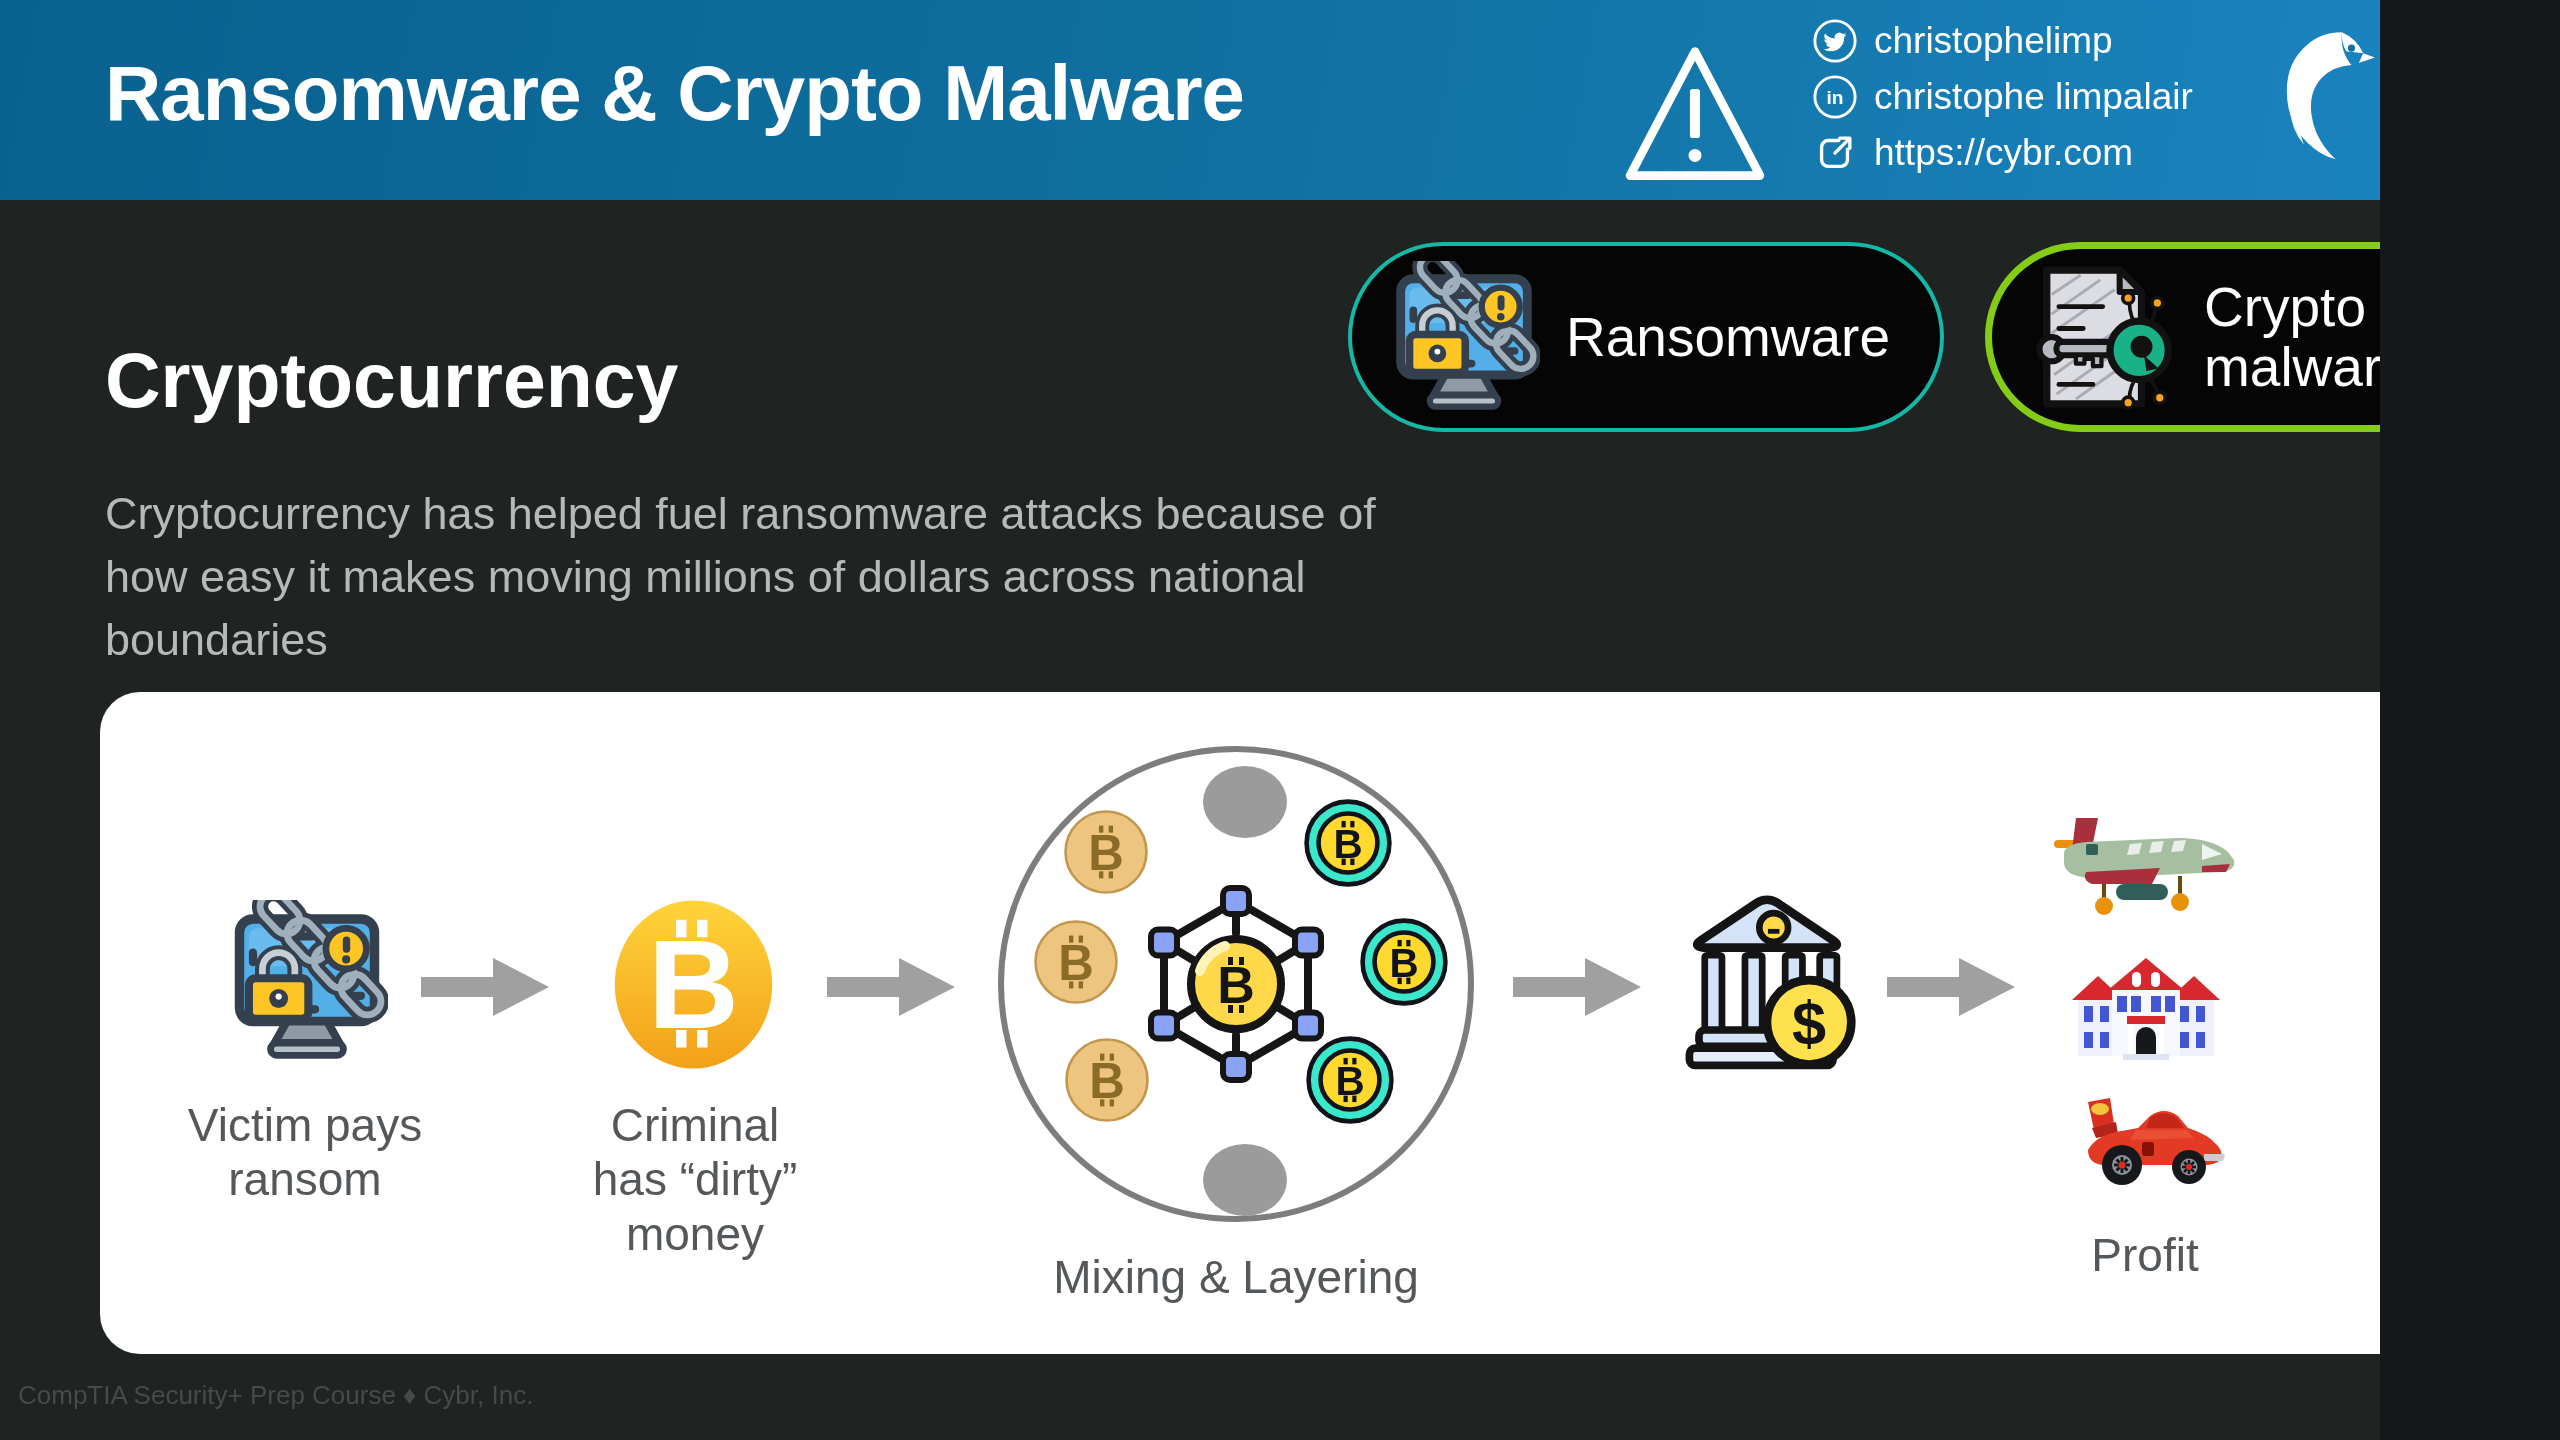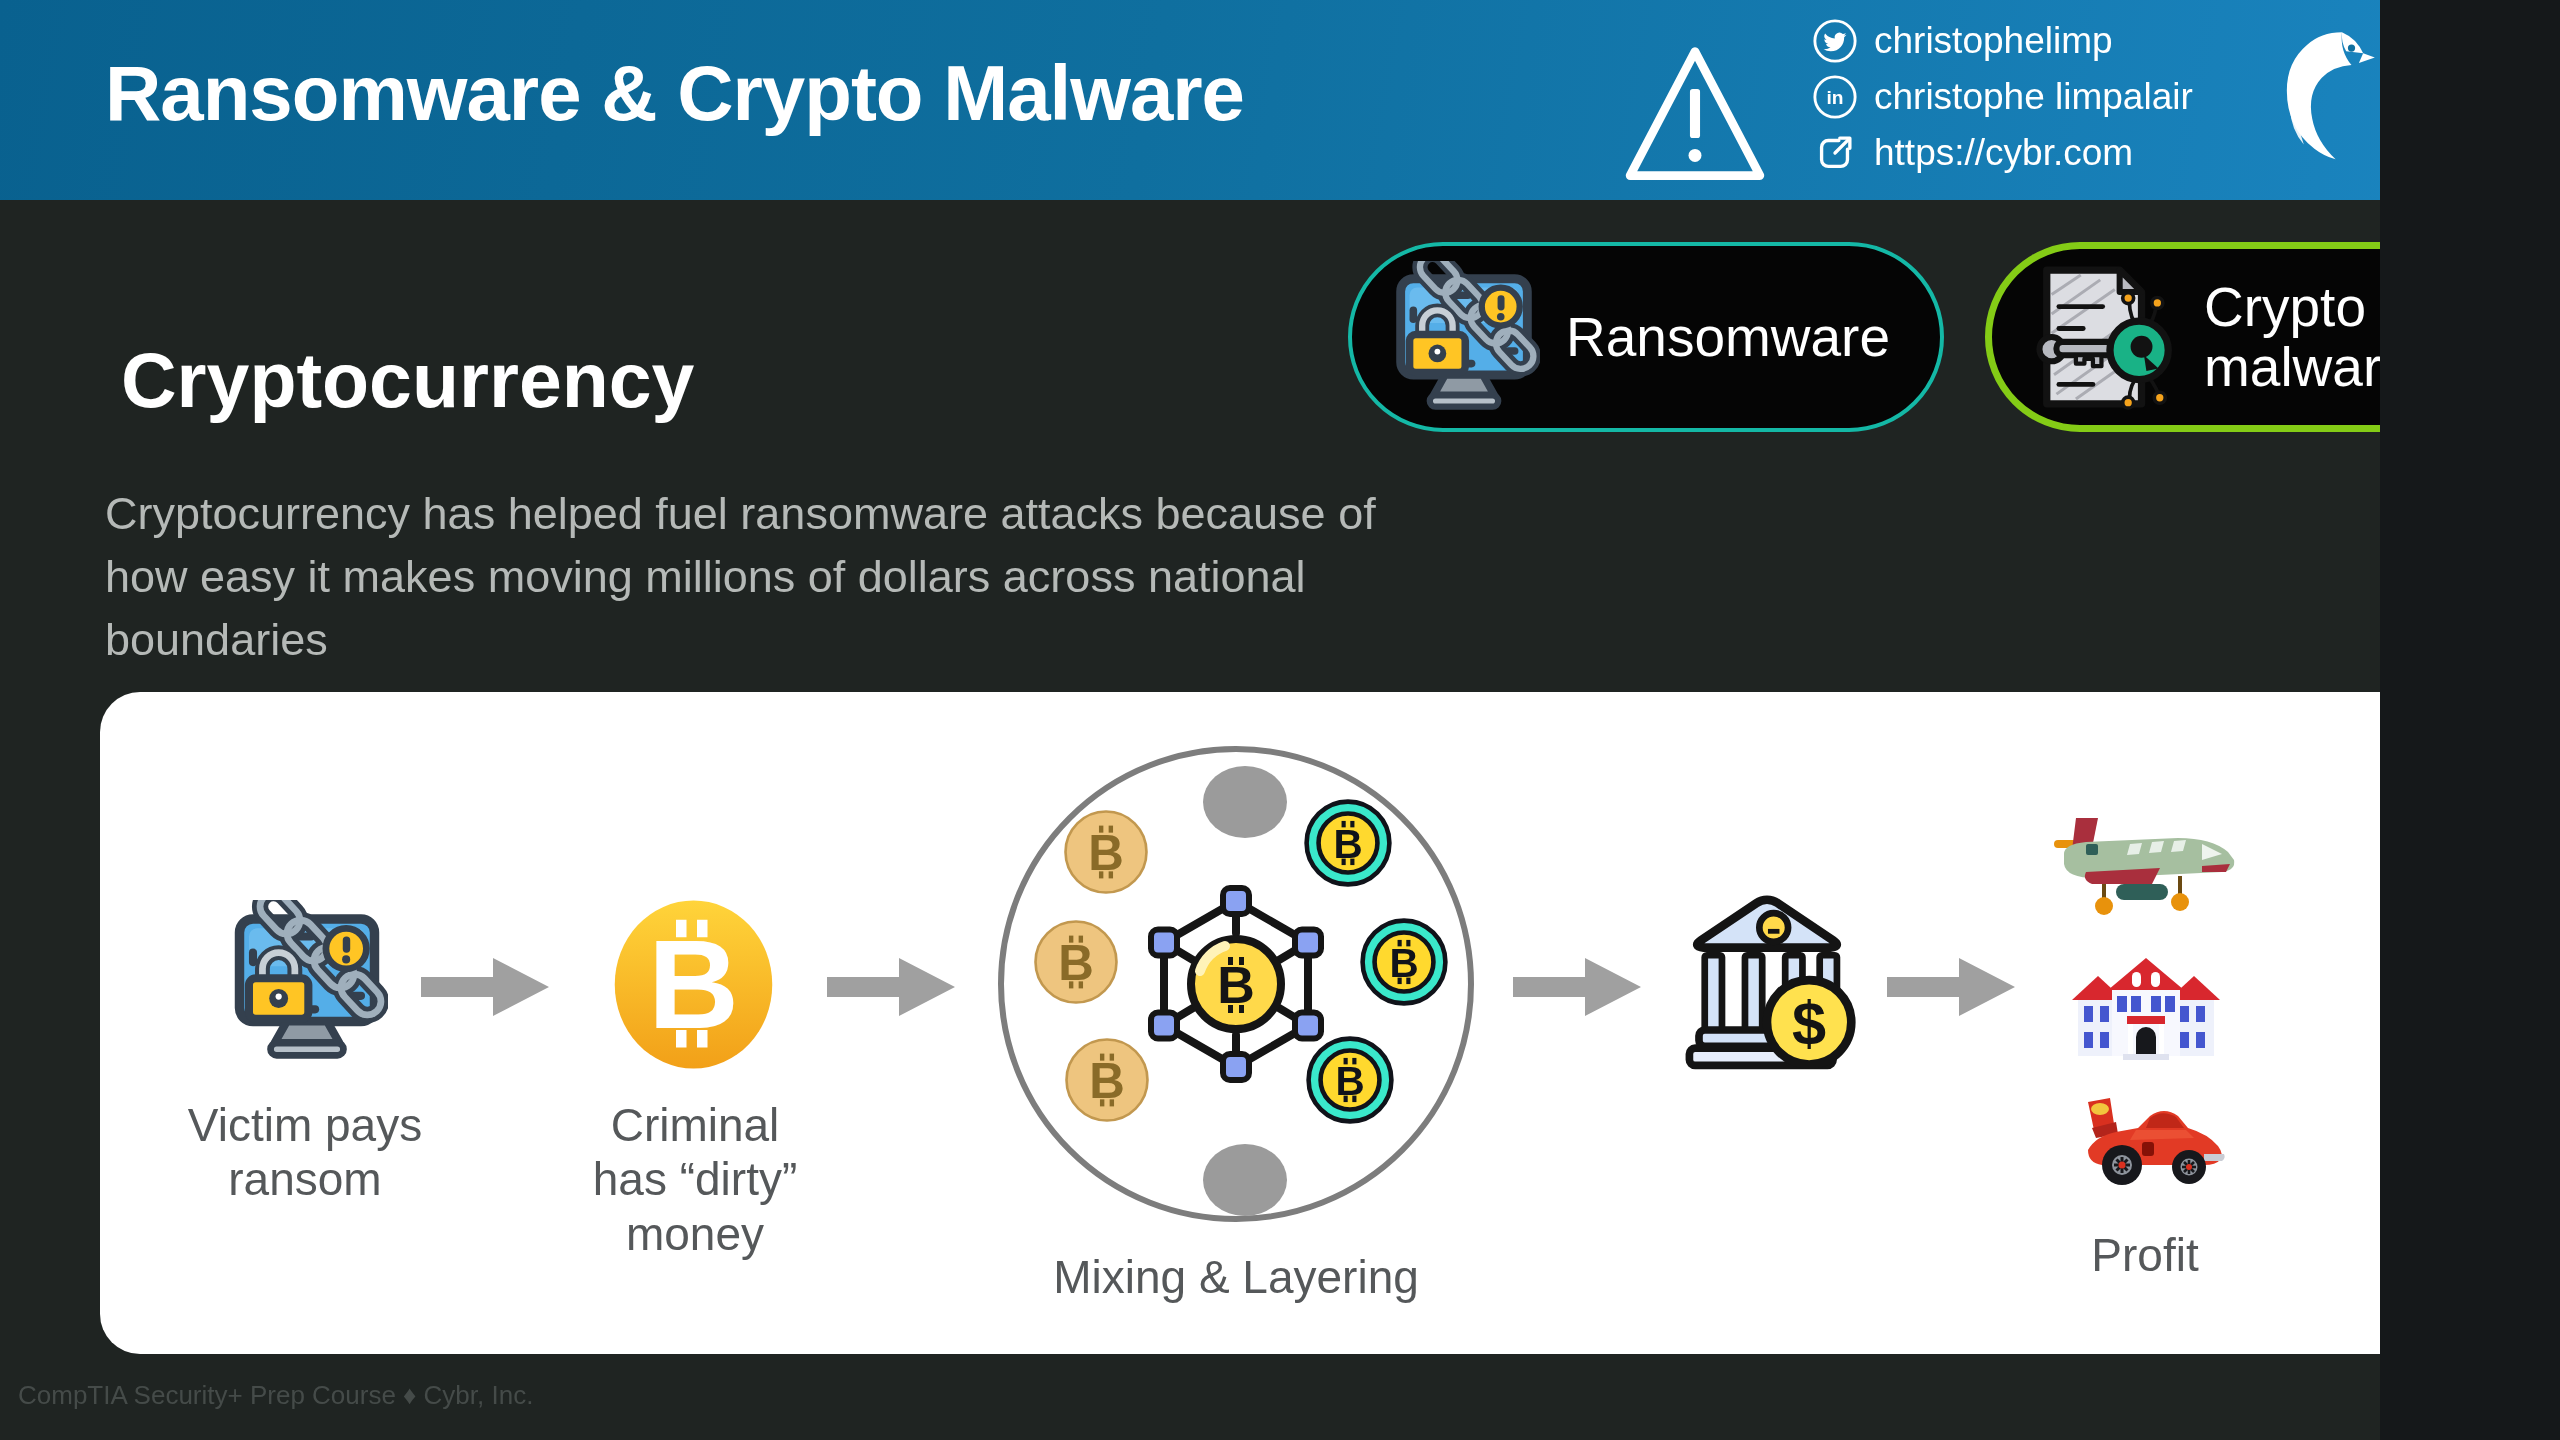"Cryptocurrency" .heading { margin-left: 16px -> none }
